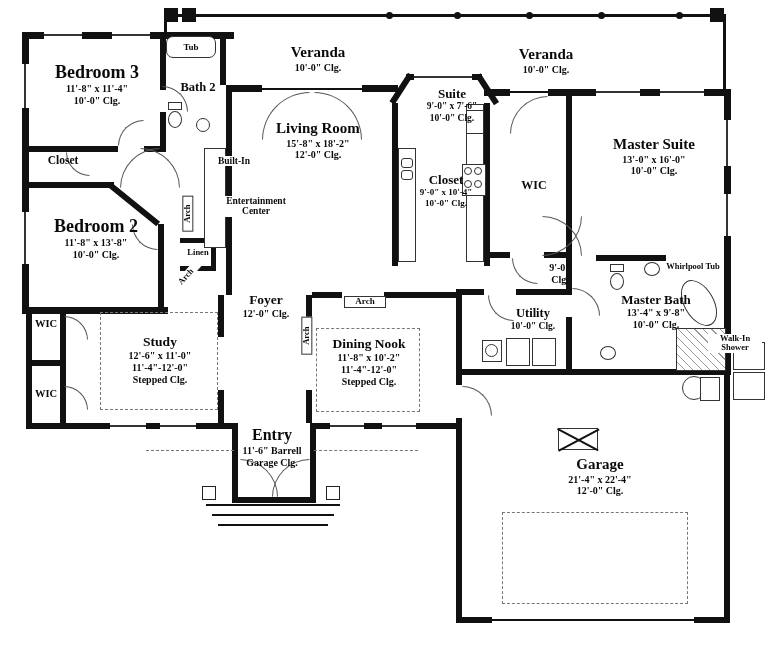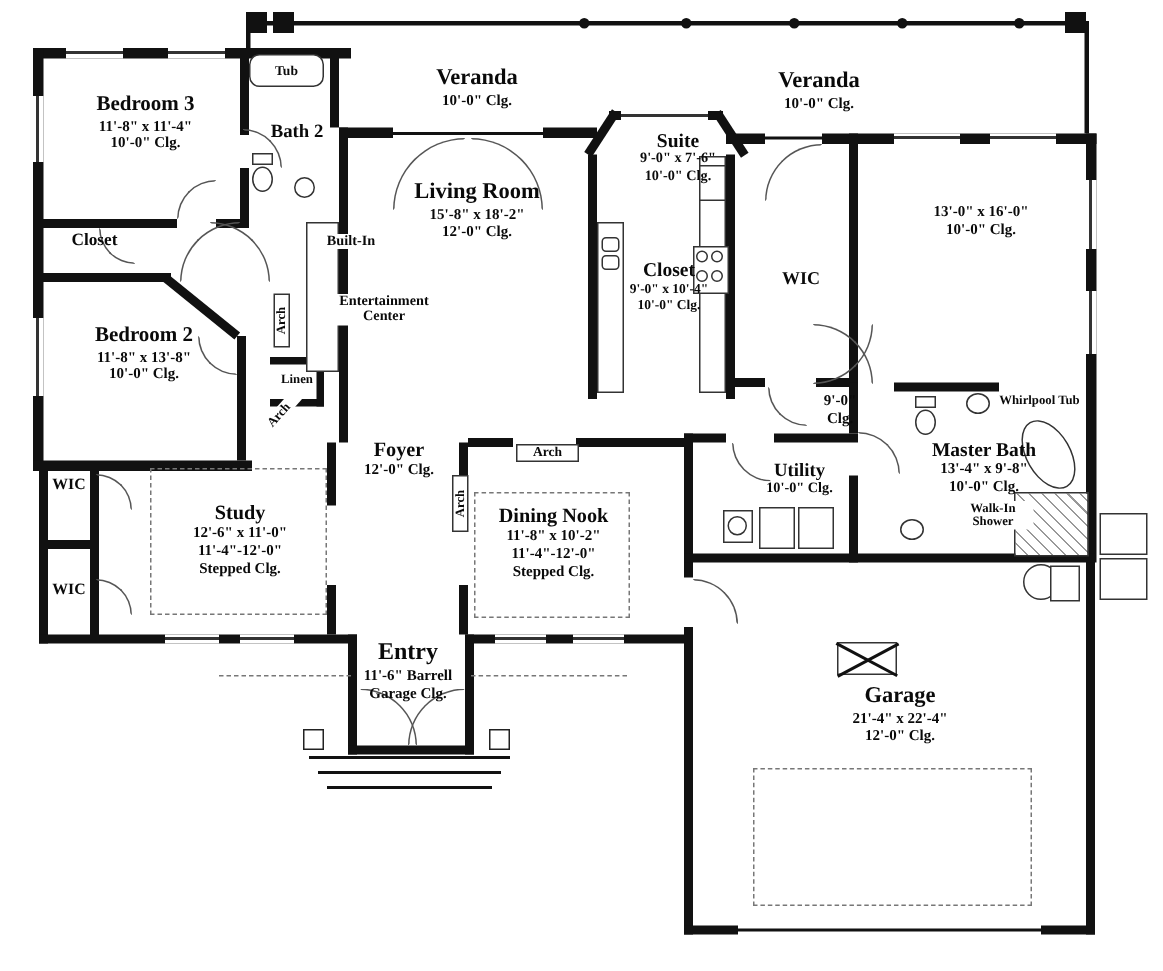"Bedroom 3" .nm { font-size: 14px -> 18px }
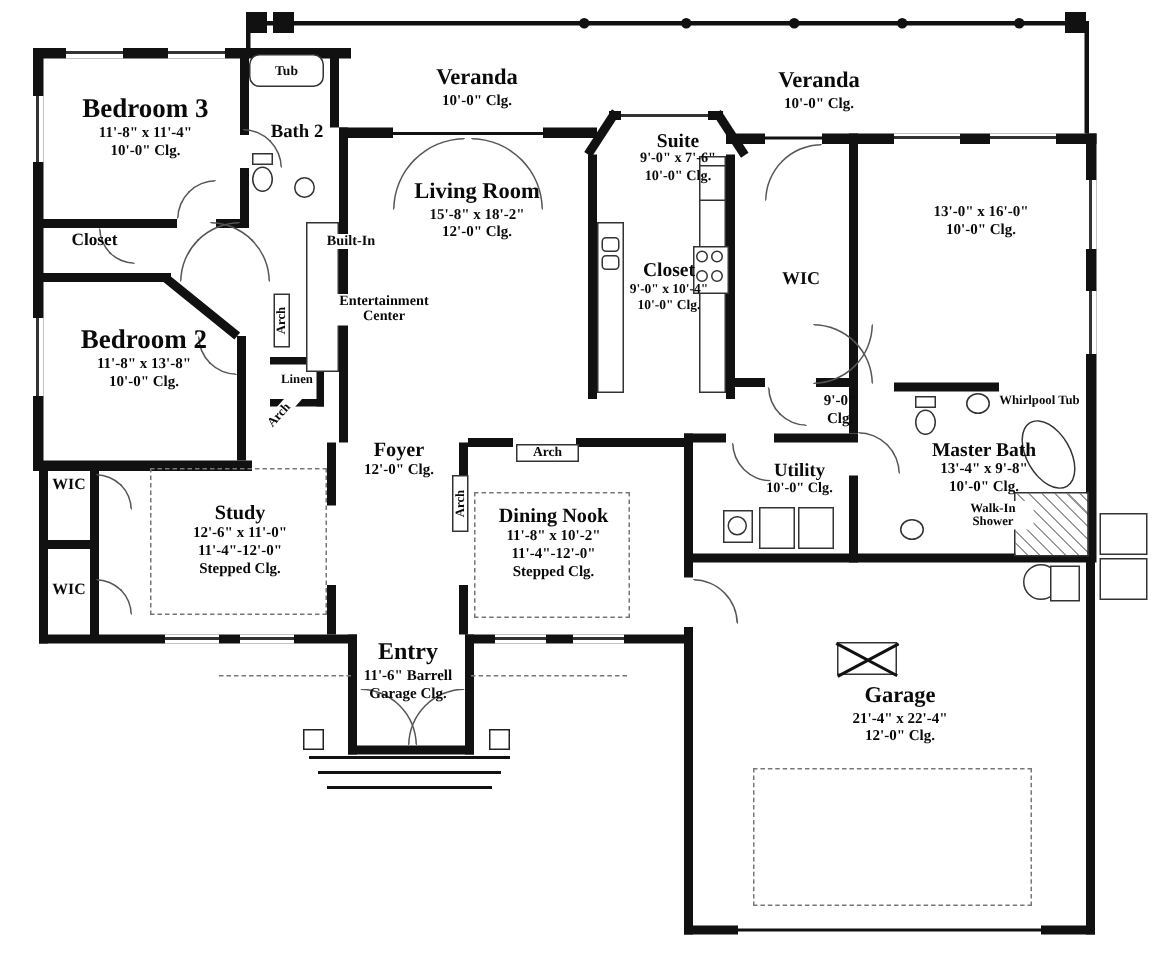"Master Suite" span.nm { html: none -> <span>Master Suite</span> }
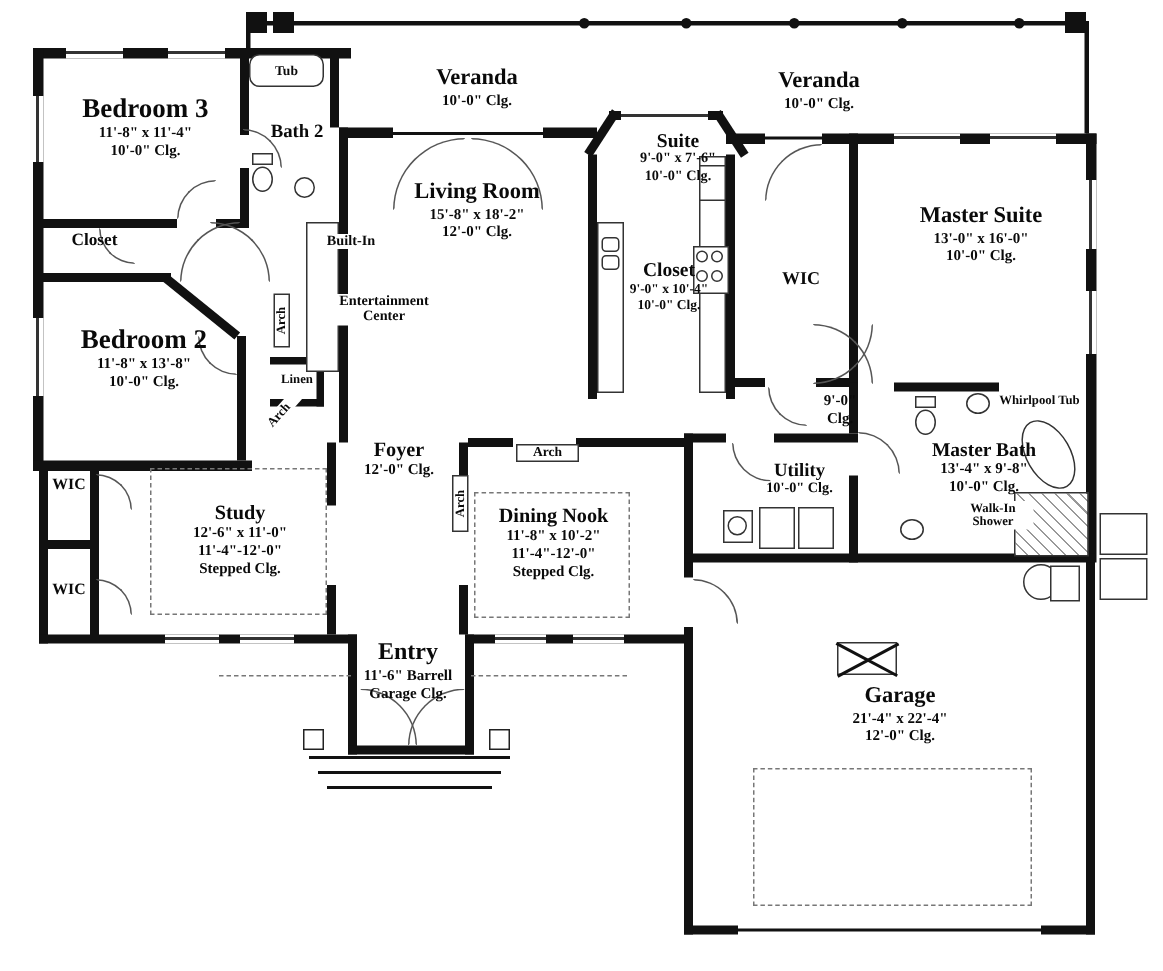"Walk-In Shower" div.lbl { left: 635px -> 708px }
